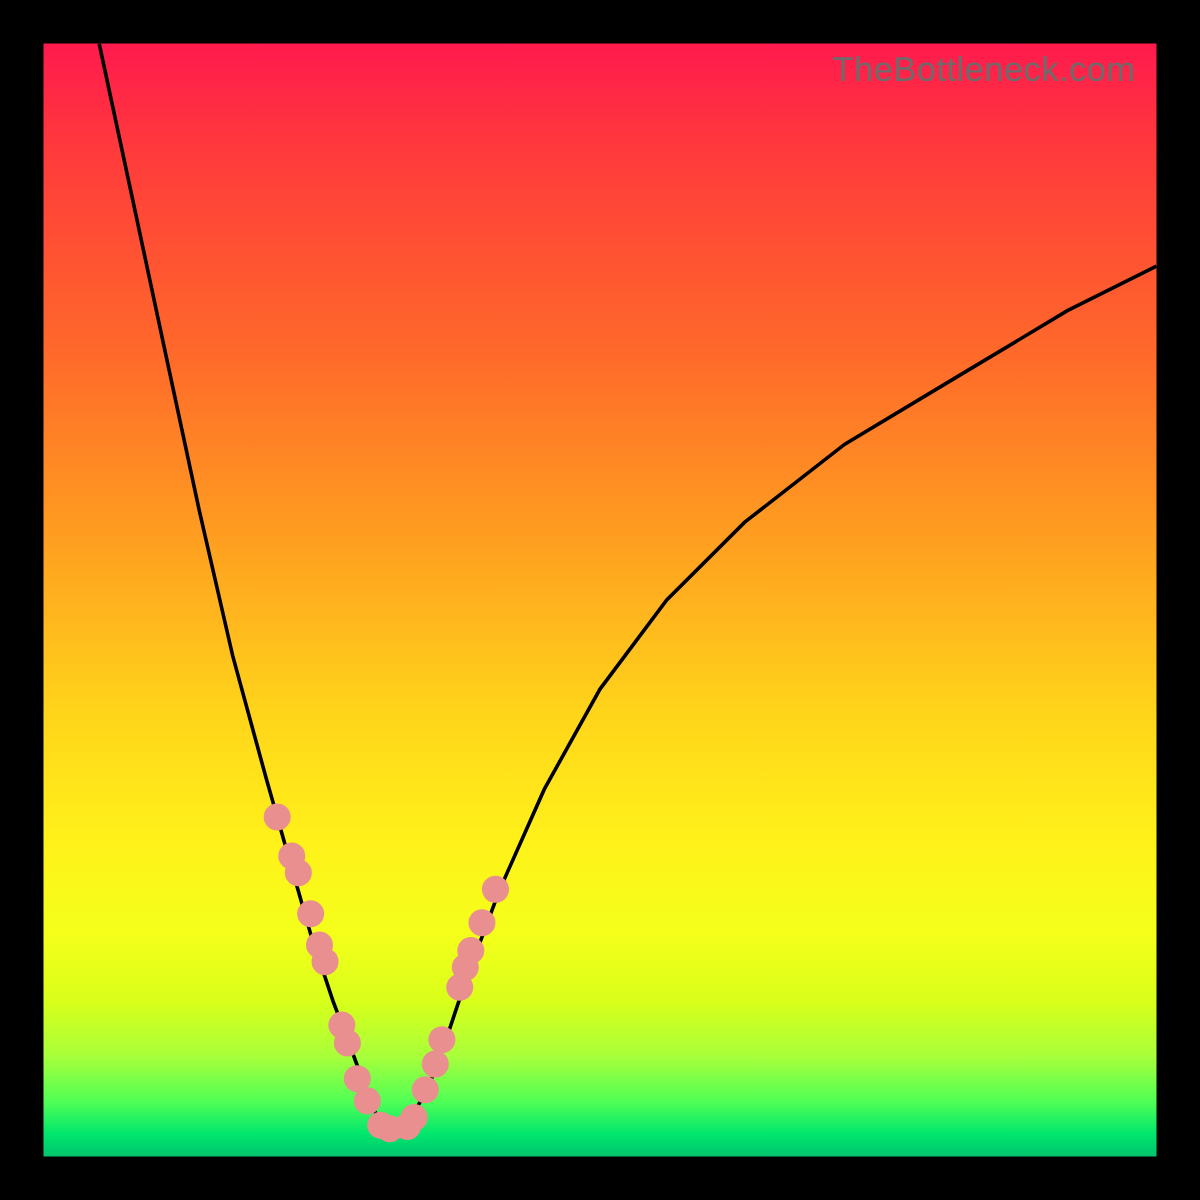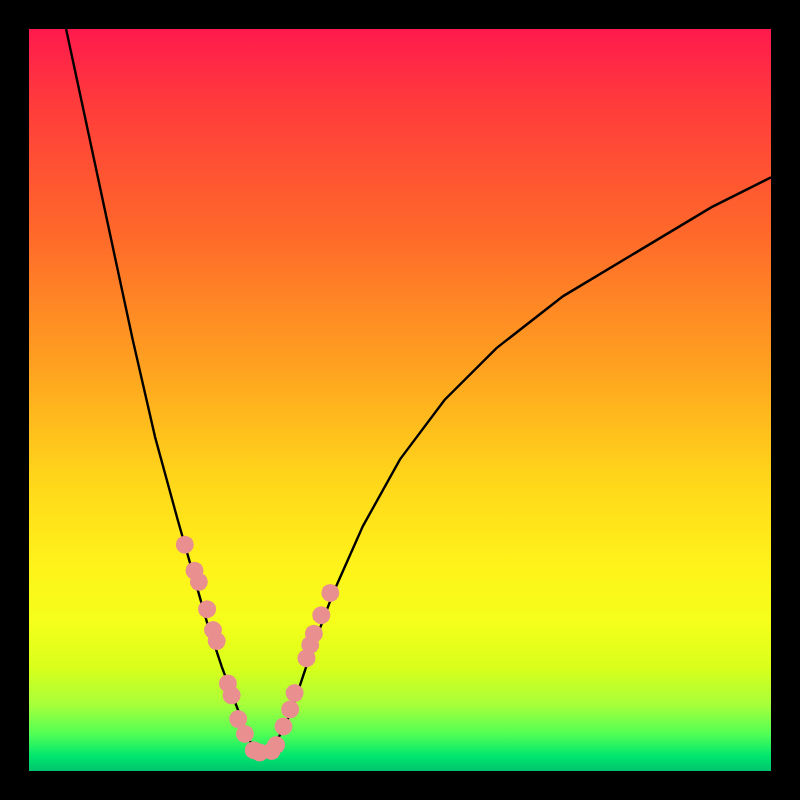"TheBottleneck.com" div.watermark { html: none -> <div>TheBottleneck.com</div> }
